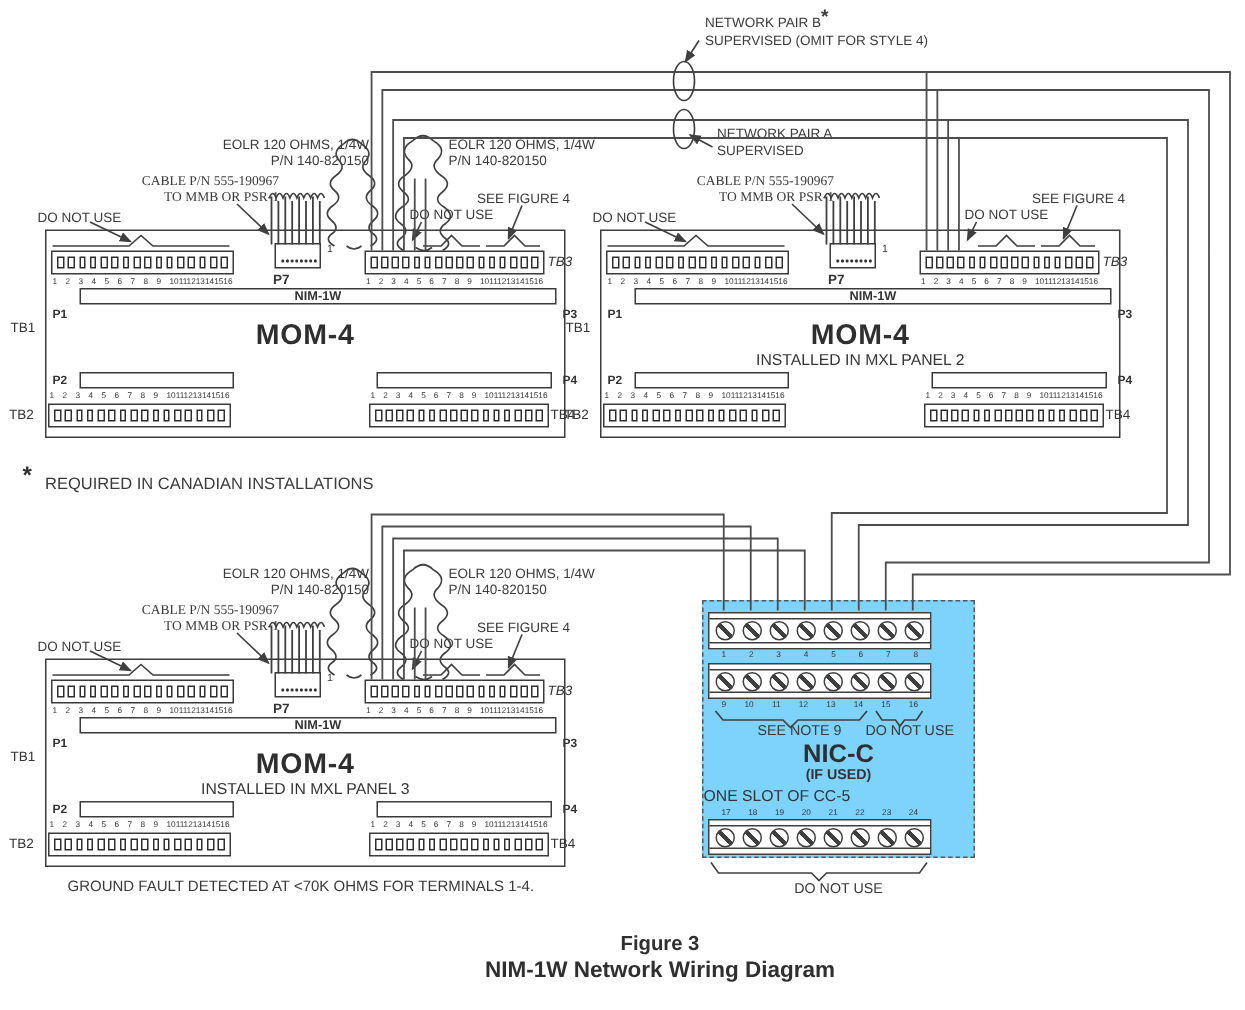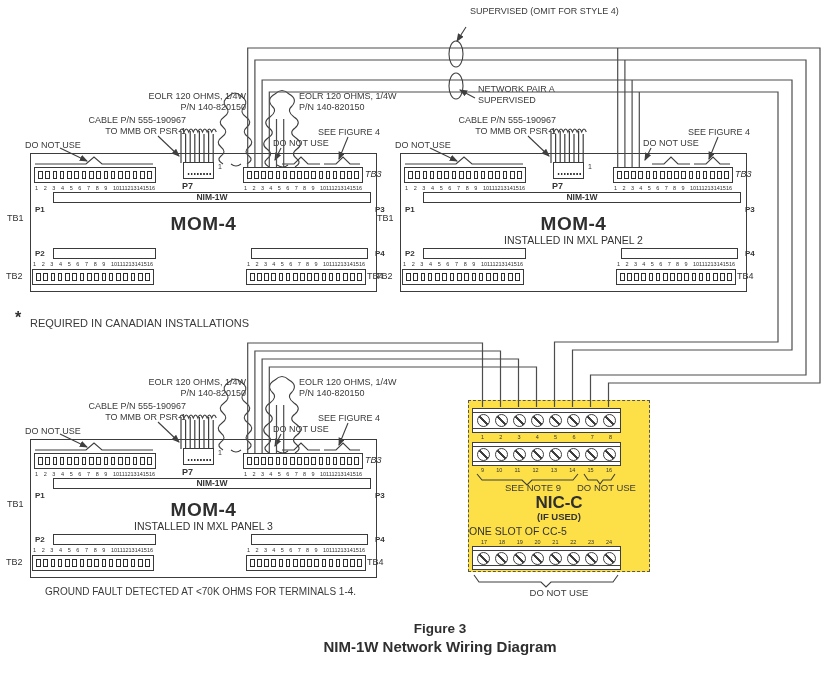"NETWORK PAIR B*" span.ln { html: none -> <span><span>NETWORK PAIR B</span><span>*</span></span> }
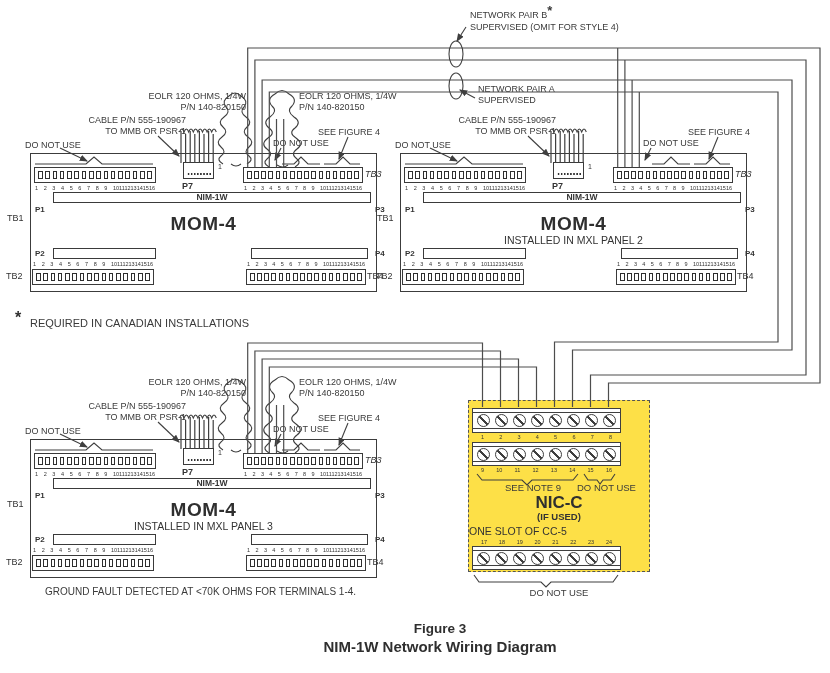"CABLE P/N 555-190967" .cable { font-family: none -> Liberation Serif, serif }
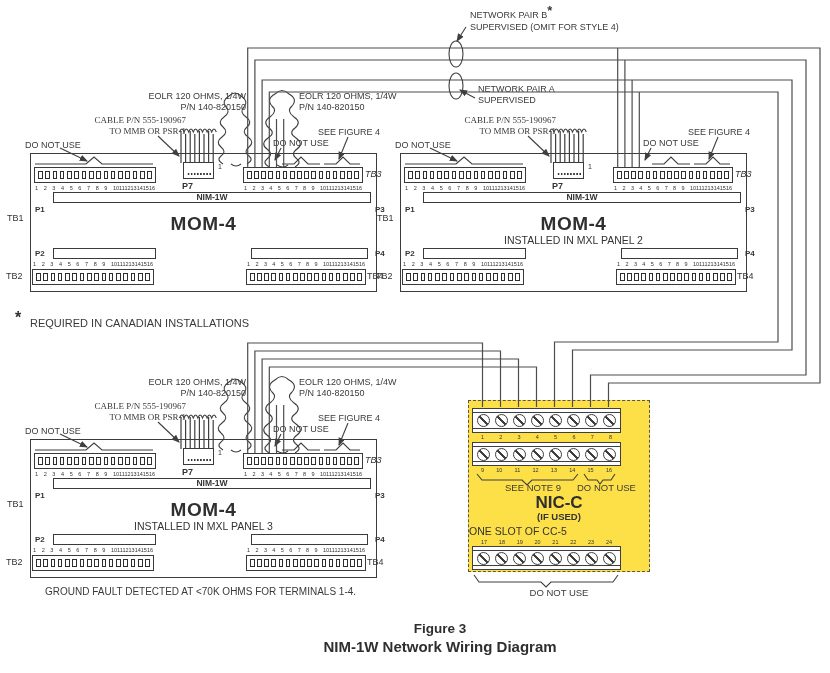"SEE NOTE 9" .nicbox { background: #fde047 -> #7dd3fc }
